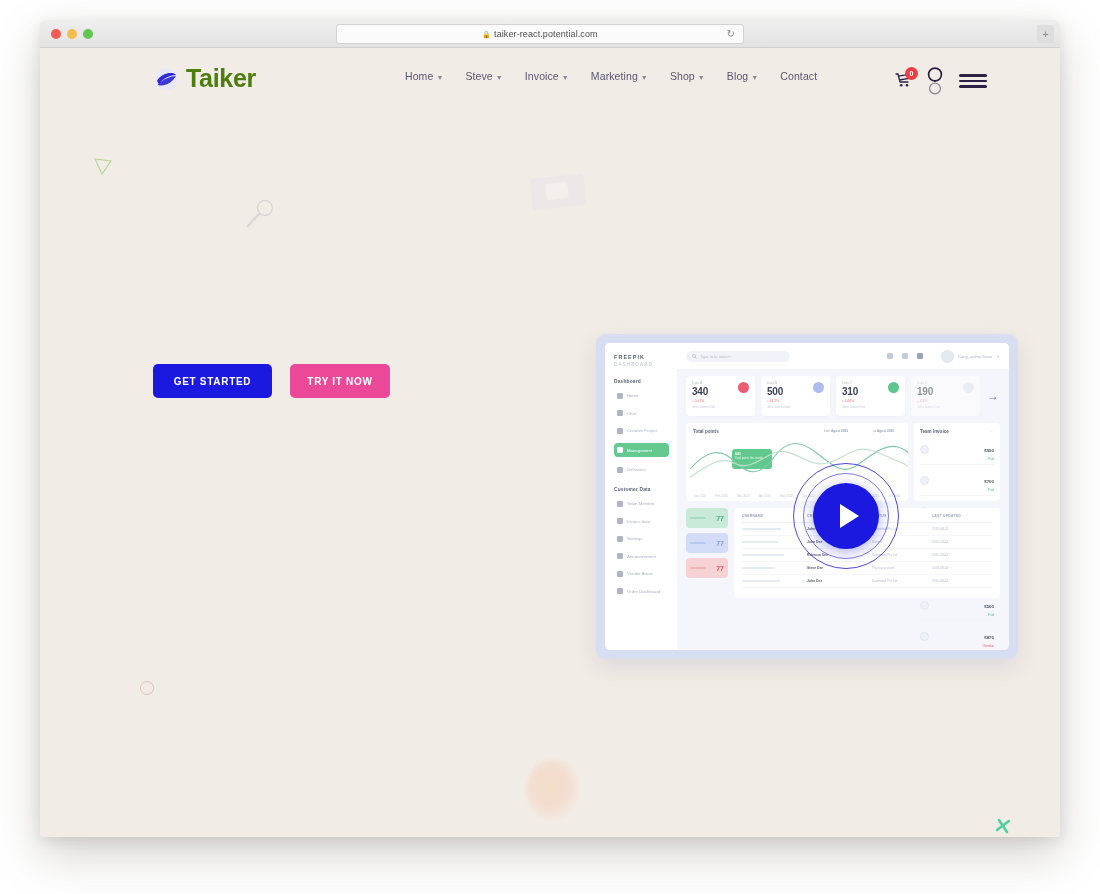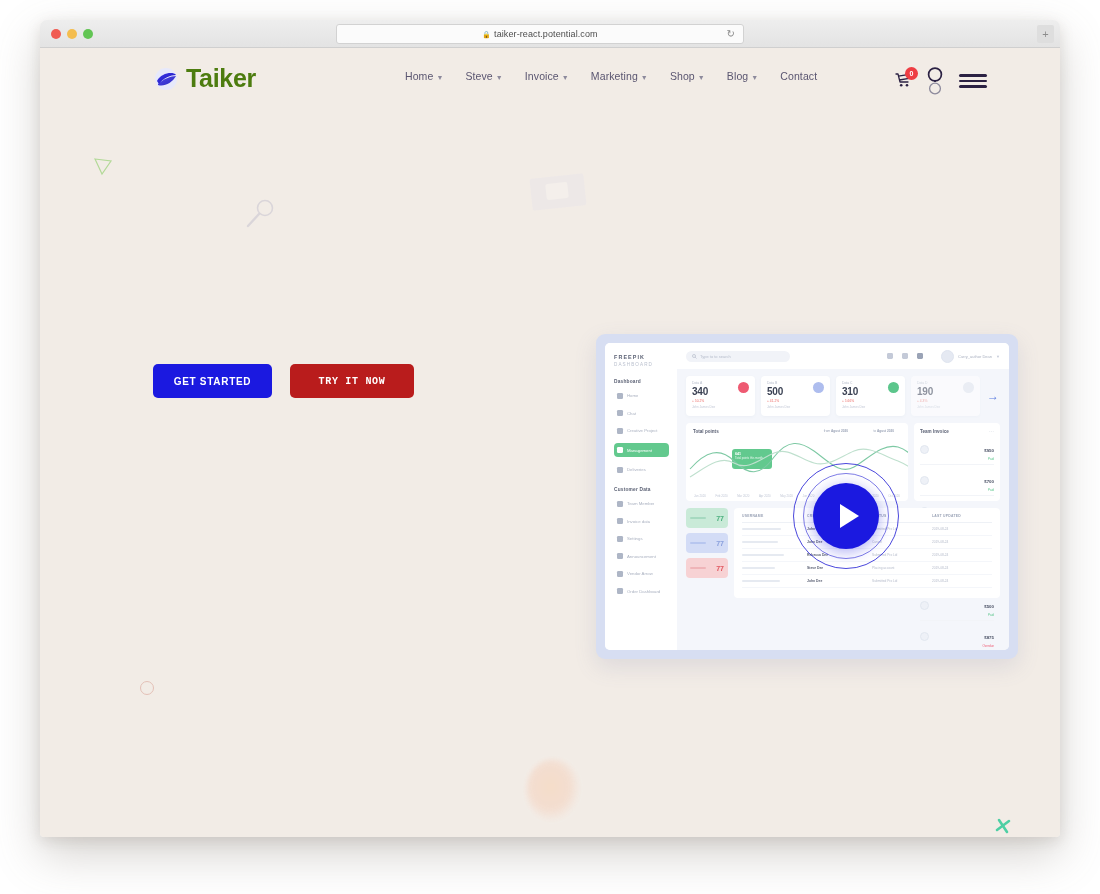"TRY IT NOW" #btn-try-it-now { background: #b91c1c -> #ec4899; font-family: Liberation Mono, monospace -> none; width: 124px -> 100px }
